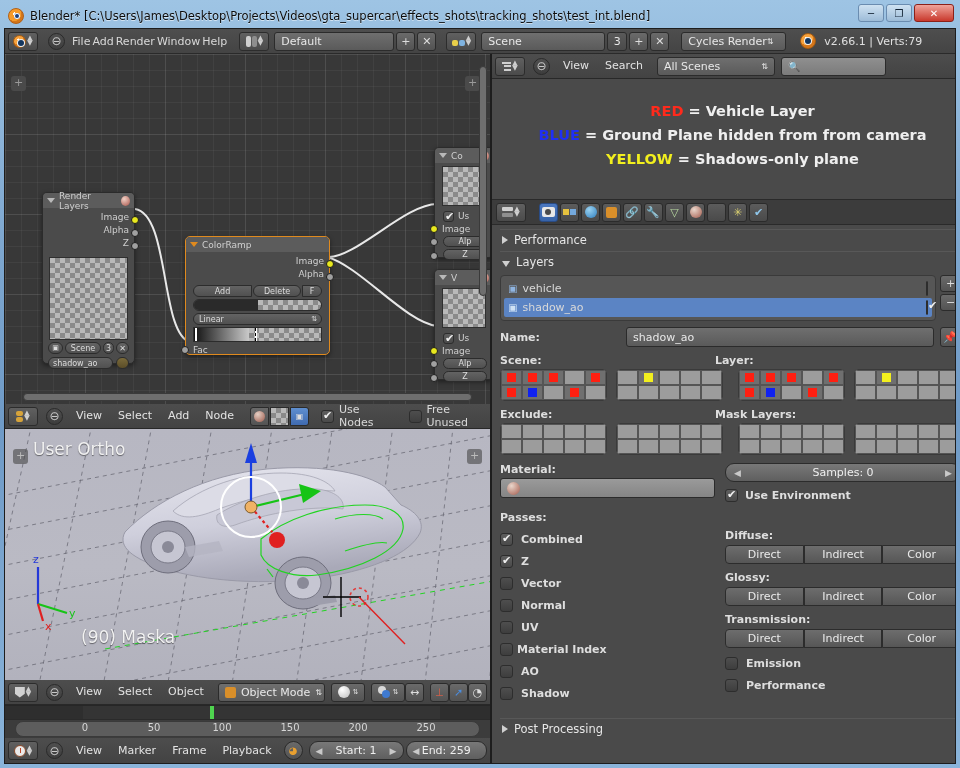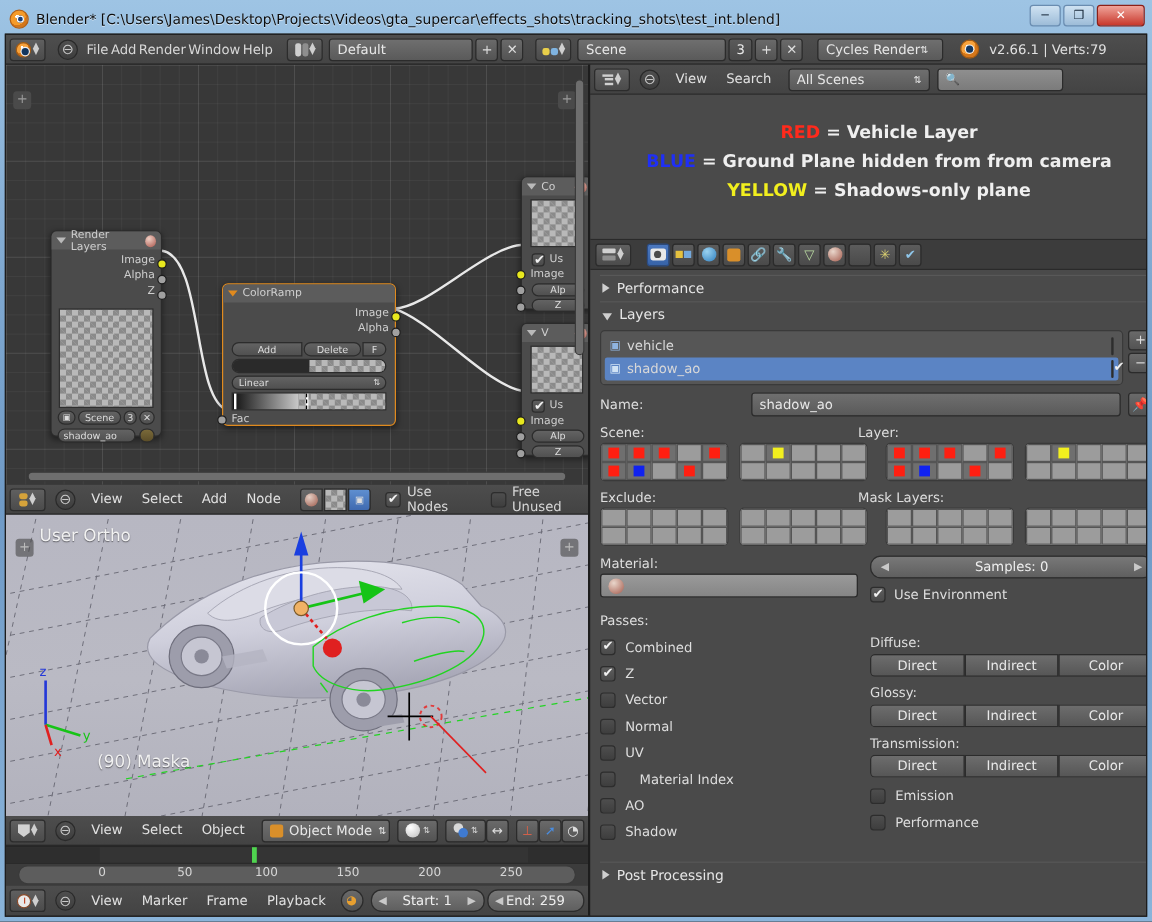"Name:" .lab { font-weight: none -> bold }
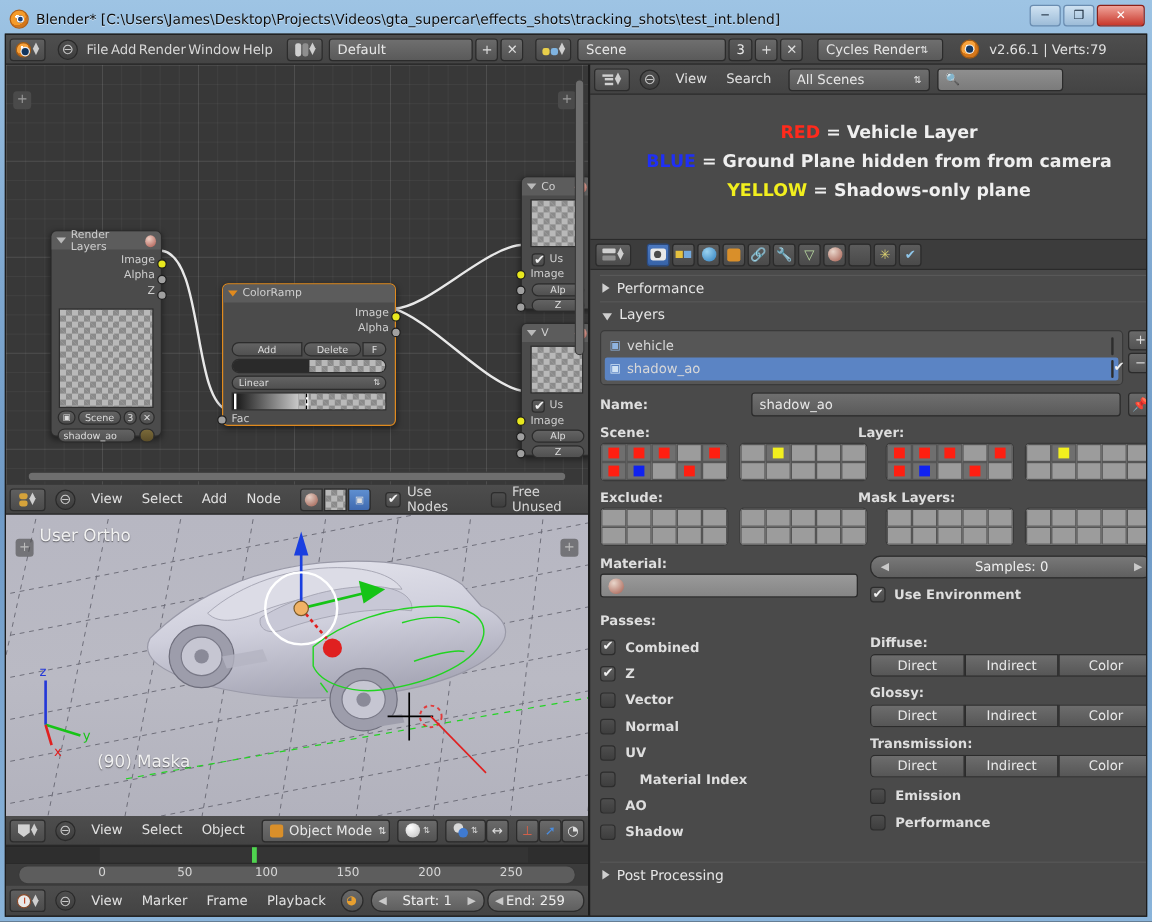"User Ortho" .vplabel { font-size: 14px -> 17px }
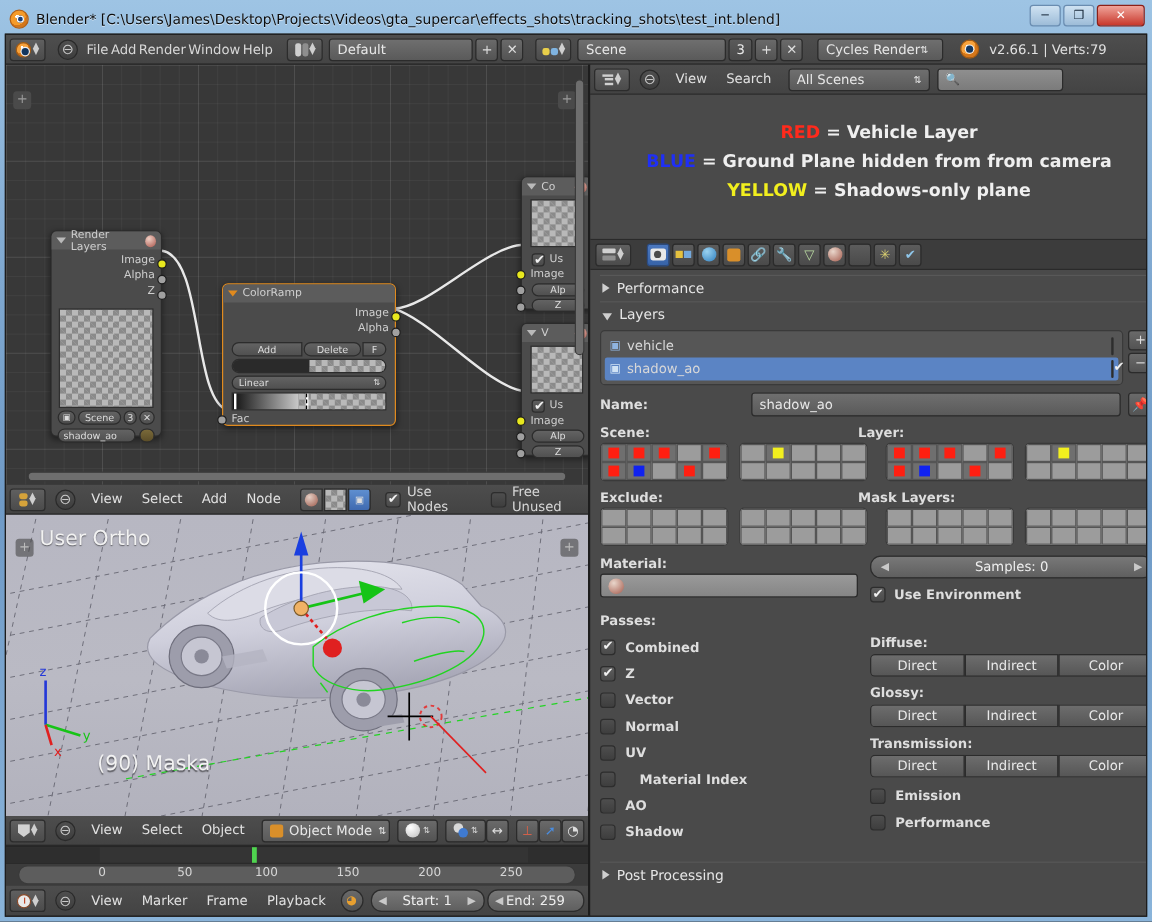"Material Index" div { gap: 20px -> 4px }
